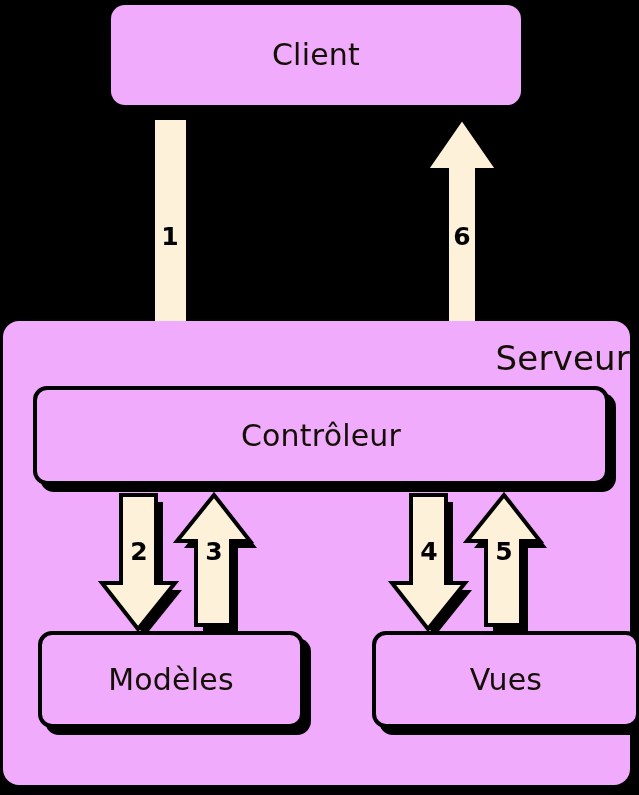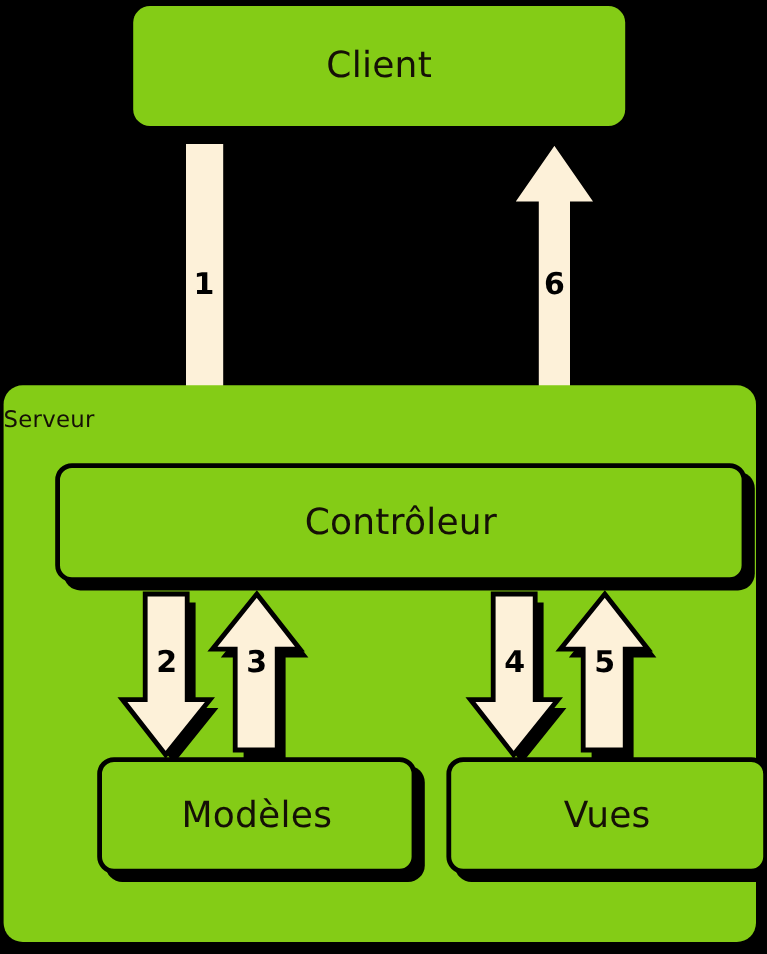"Client" .box { background: #84cc16 -> #f0abfc }
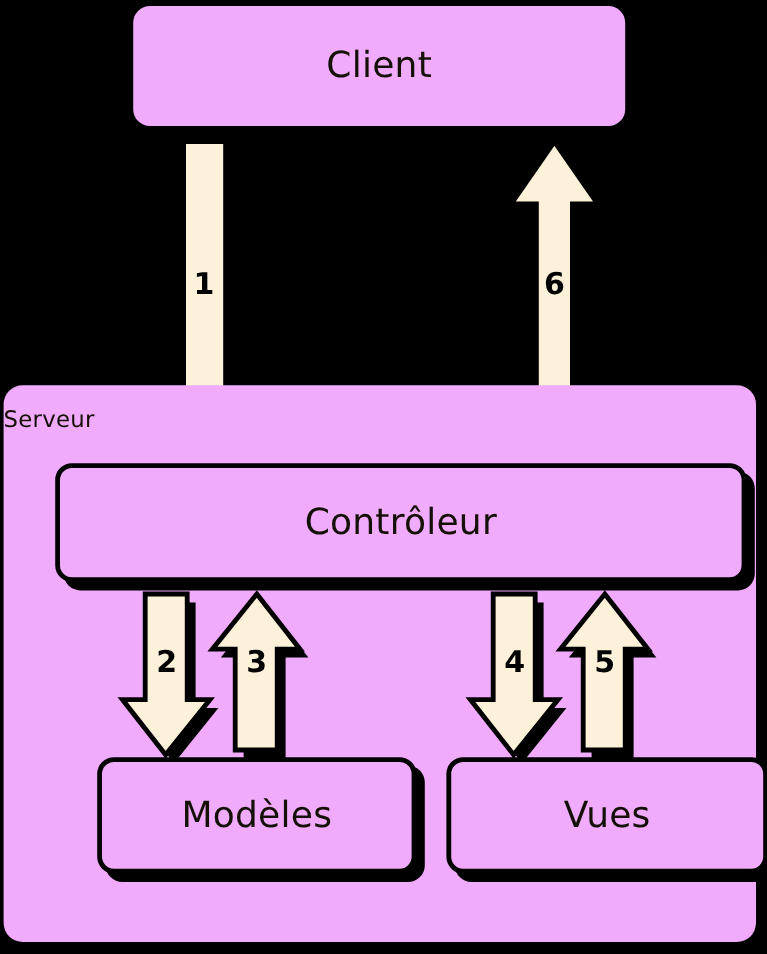"Serveur" #server-label { font-size: 19px -> 34px; text-align: left -> right }
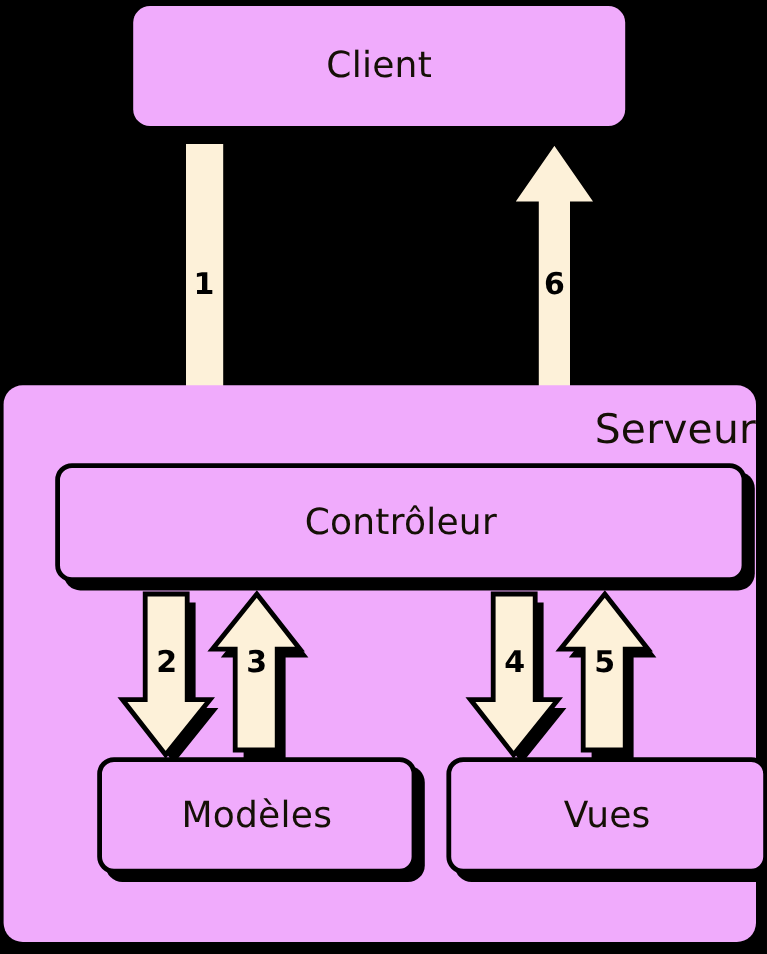"Contrôleur" #controller-box { left: 46px -> 33px }
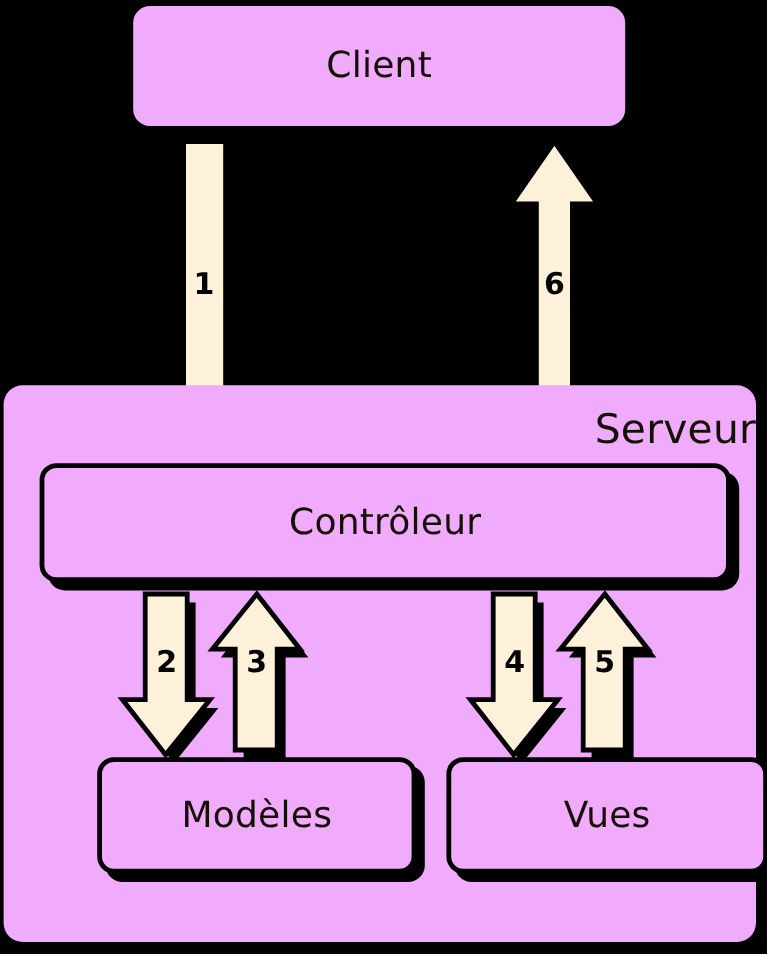"Modèles" #models-box { margin-left: 43px -> none }
